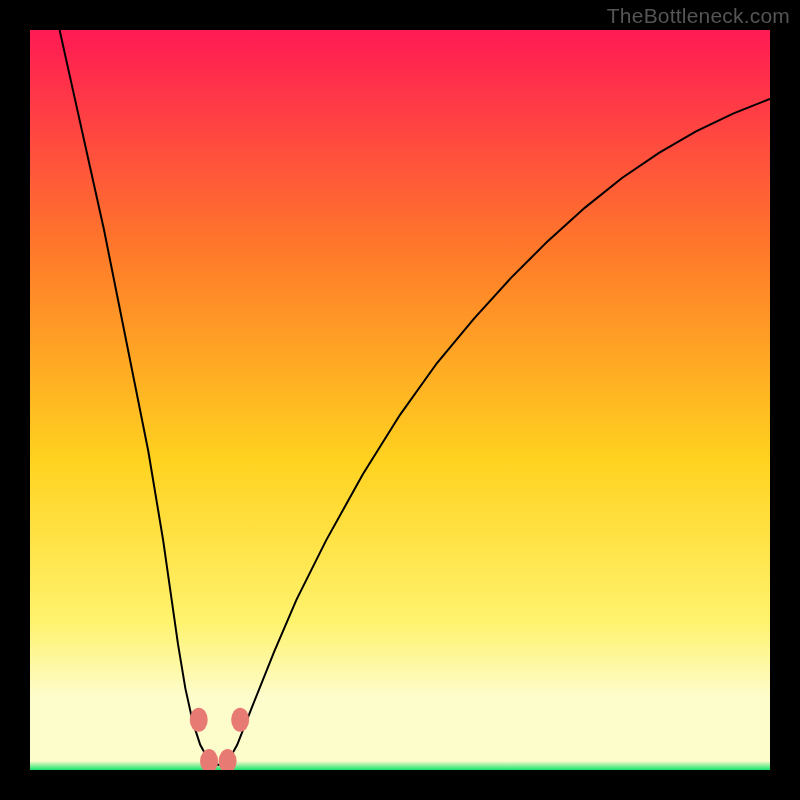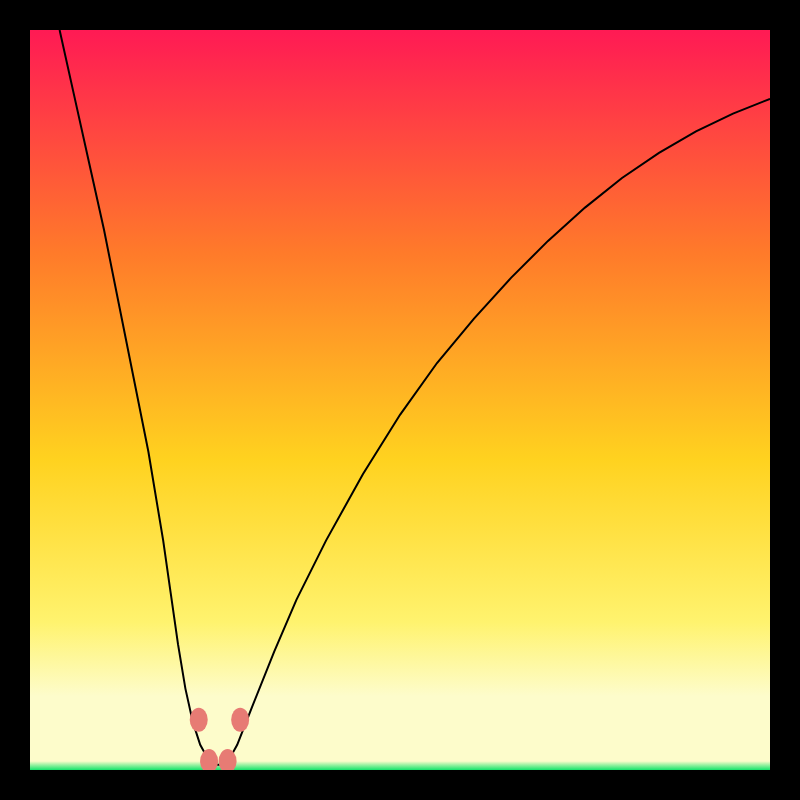"TheBottleneck.com" div.watermark { html: none -> <div>TheBottleneck.com</div> }
